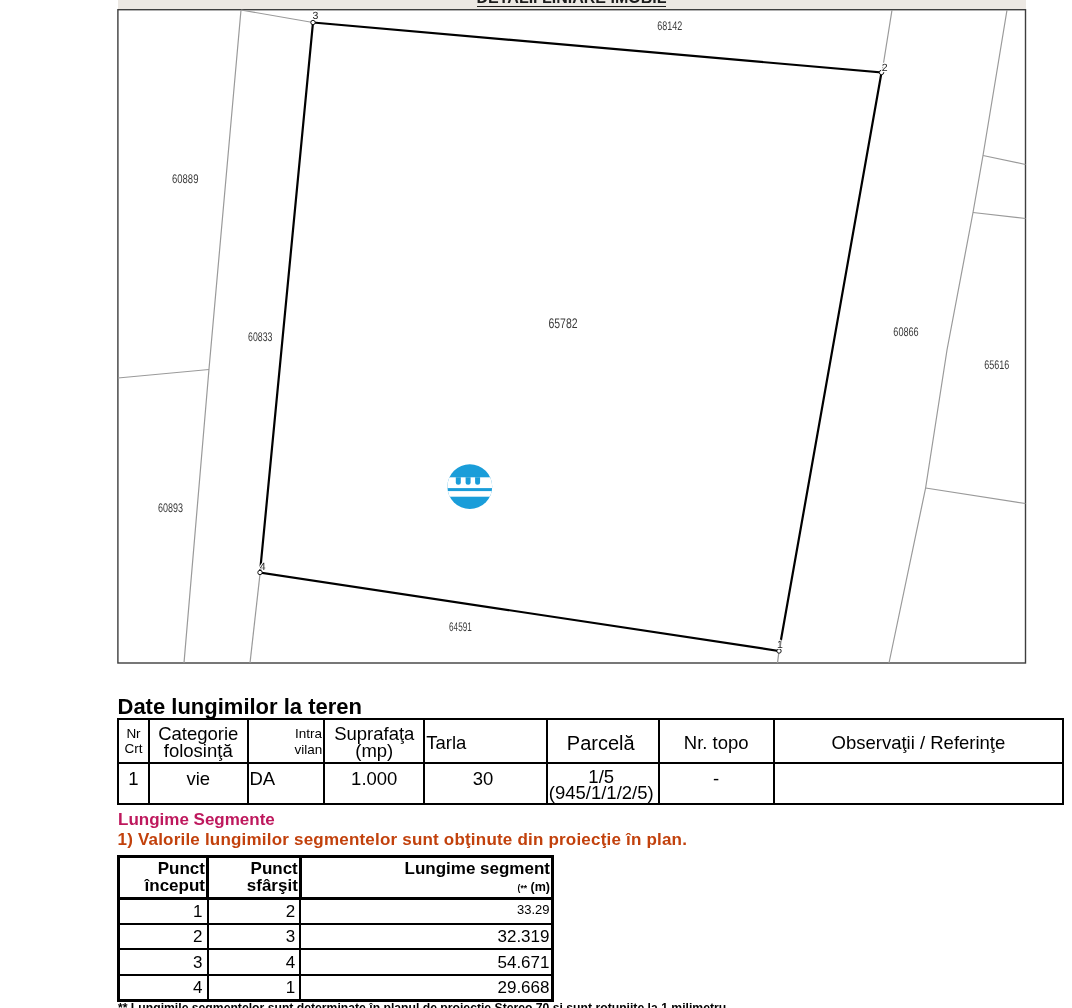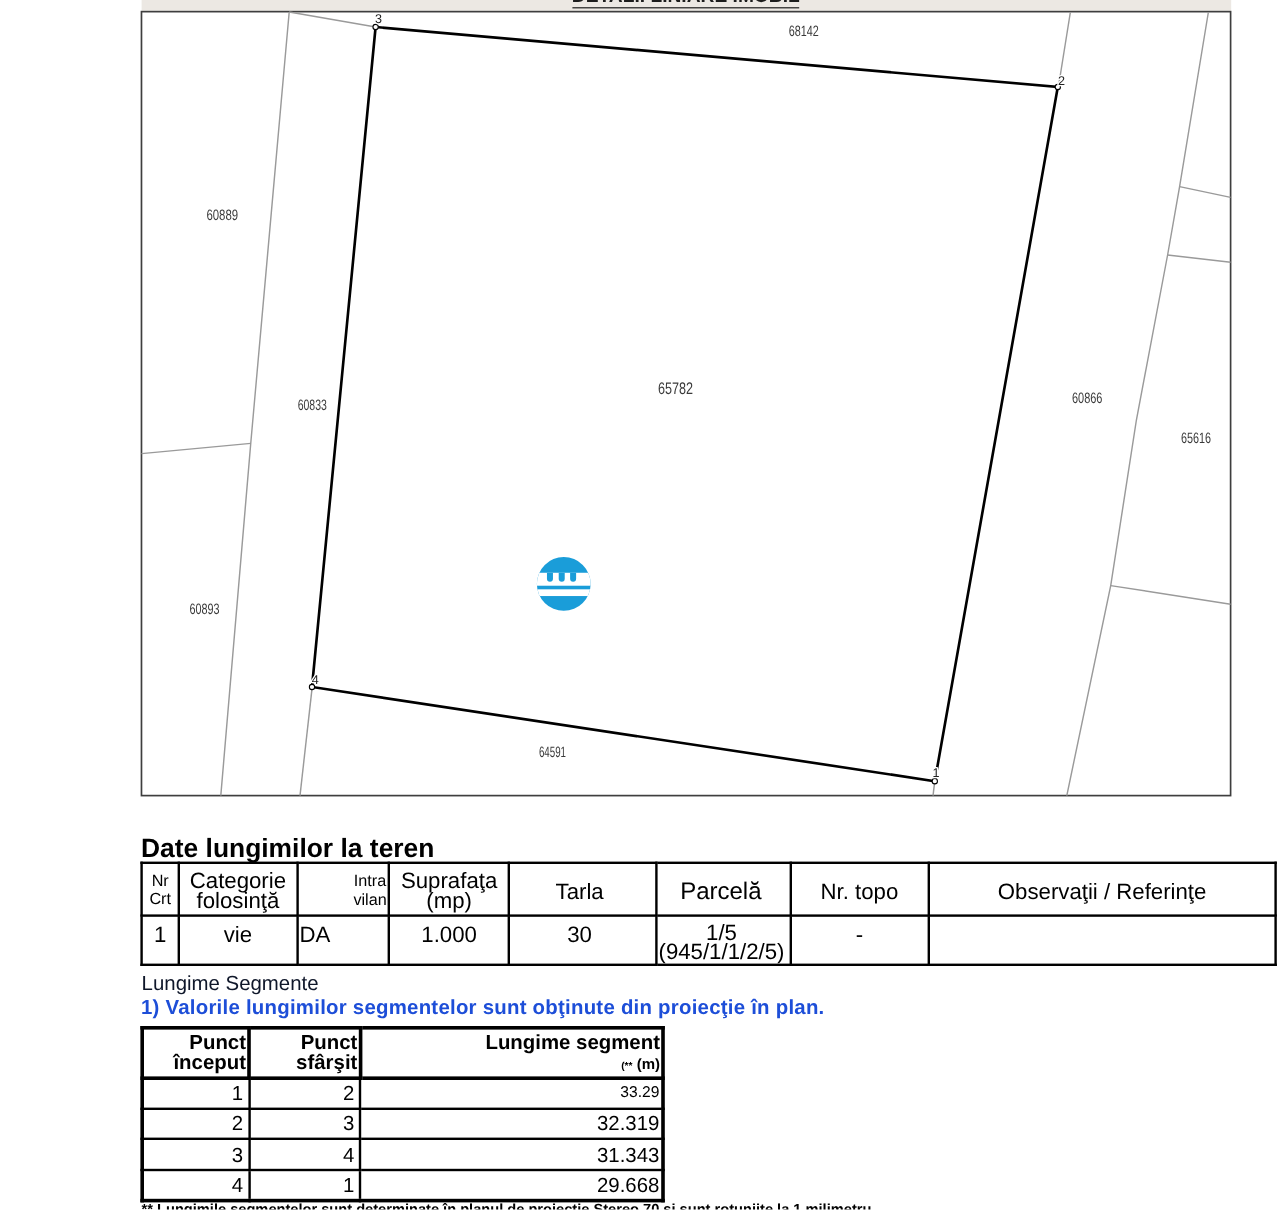"Tarla" td { text-align: center -> none }
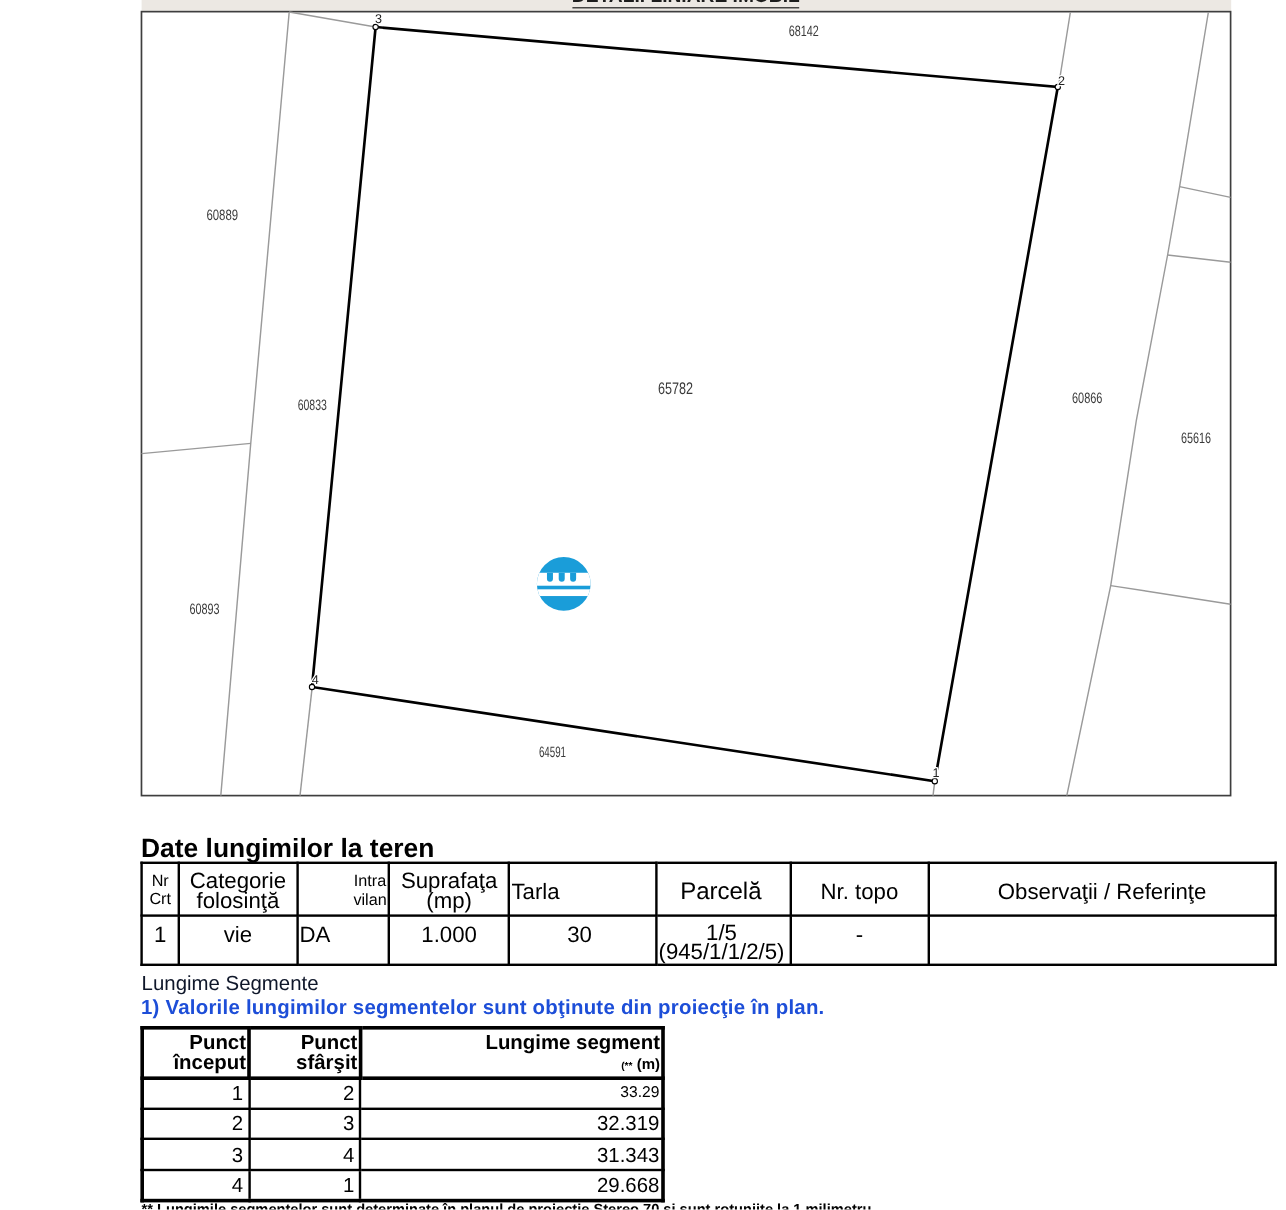"Lungime Segmente" div.abs { color: #0f172a -> #be185d; font-weight: normal -> bold }
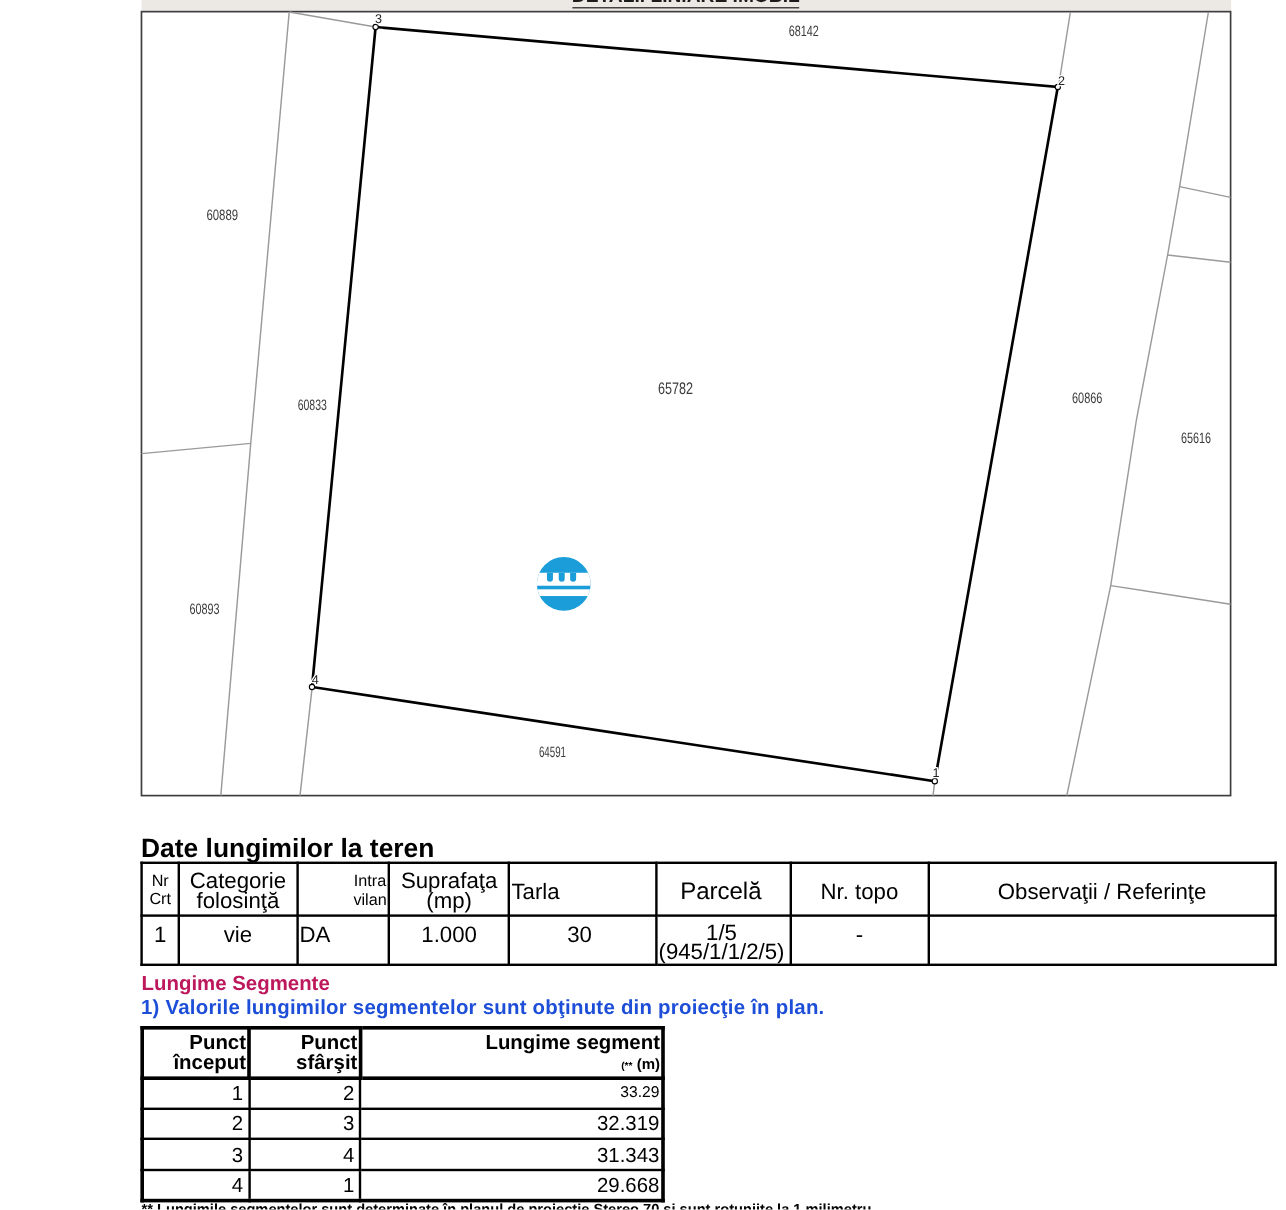"1) Valorile lungimilor segmentelor sunt" div.abs { color: #1d4ed8 -> #c2410c }
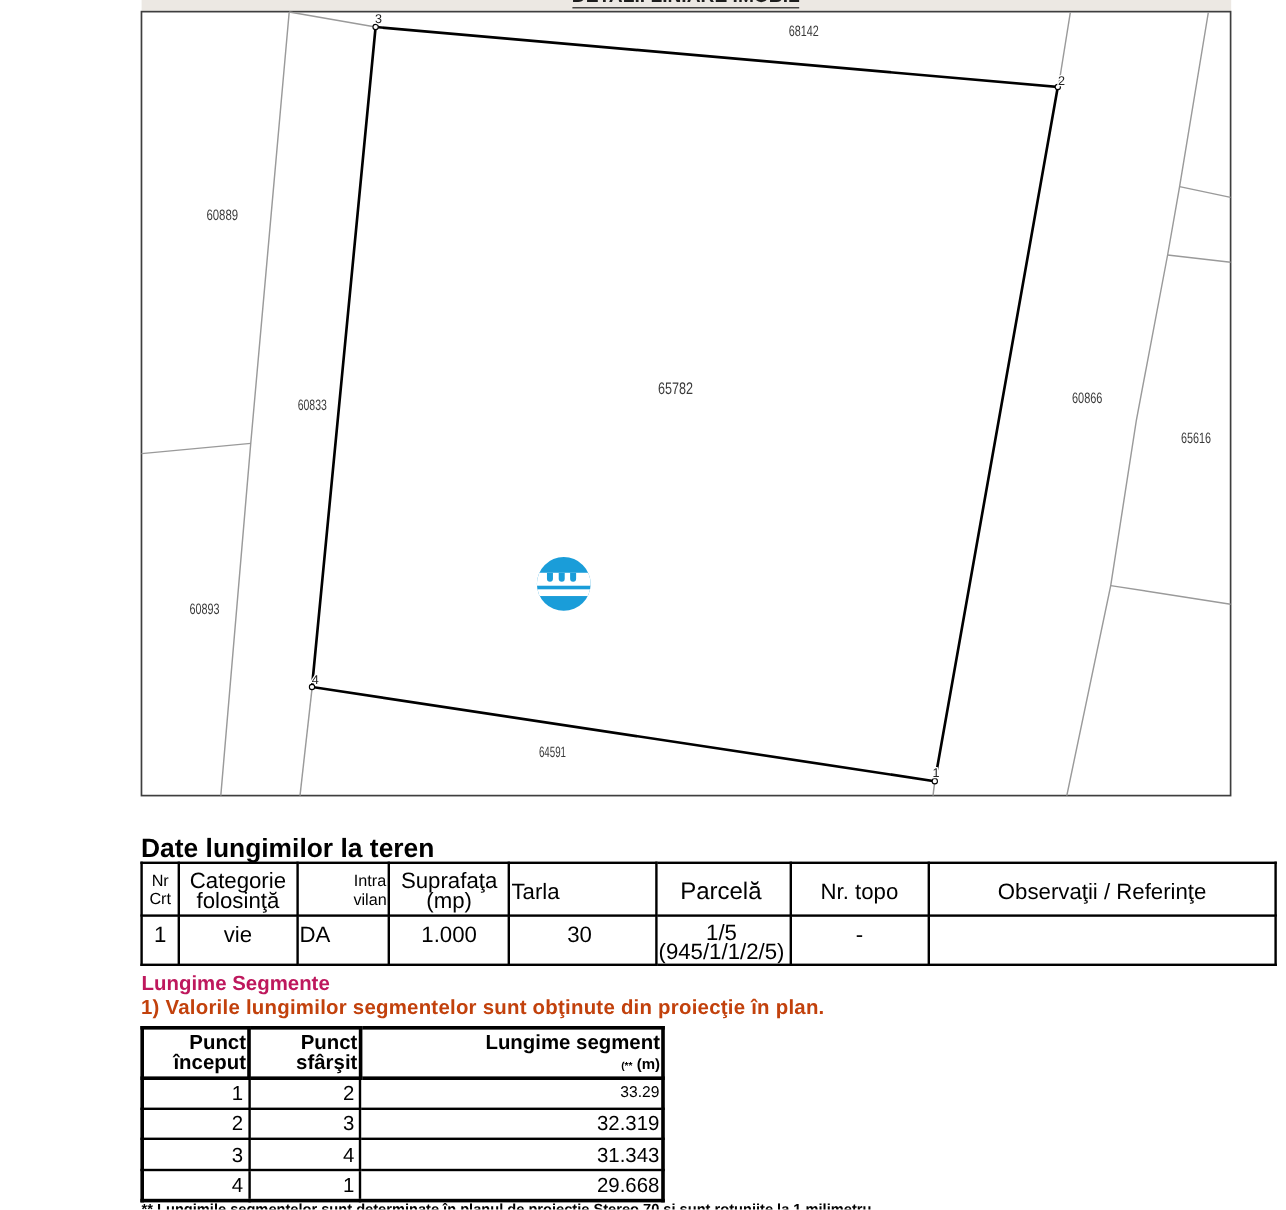"31.343" td { text: 31.343 -> 54.671 }
